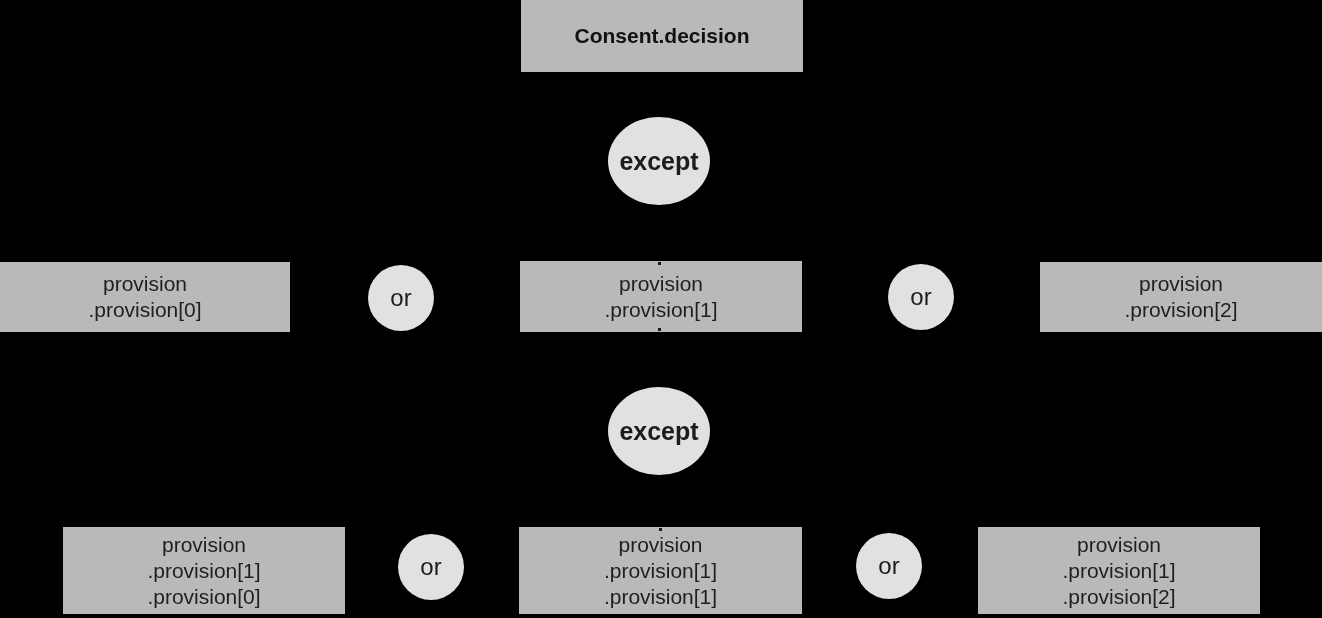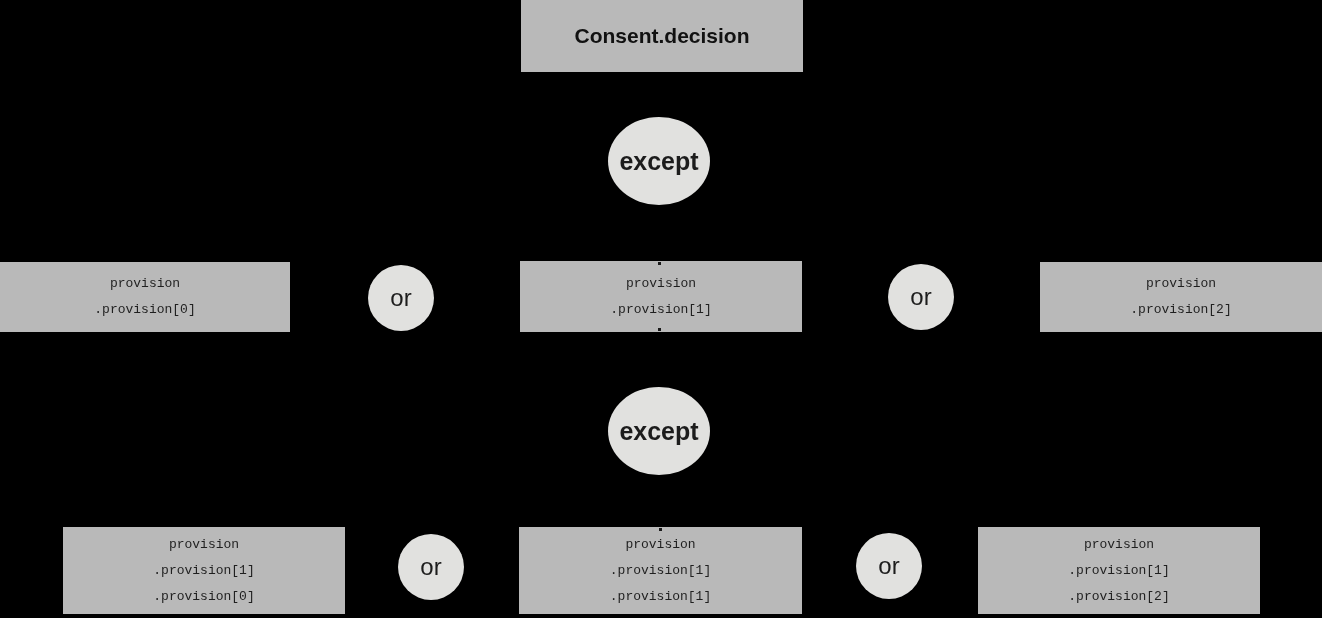"provision" .node .line { font-family: Liberation Mono, monospace -> Liberation Sans, sans-serif; font-size: 13px -> 21px }
